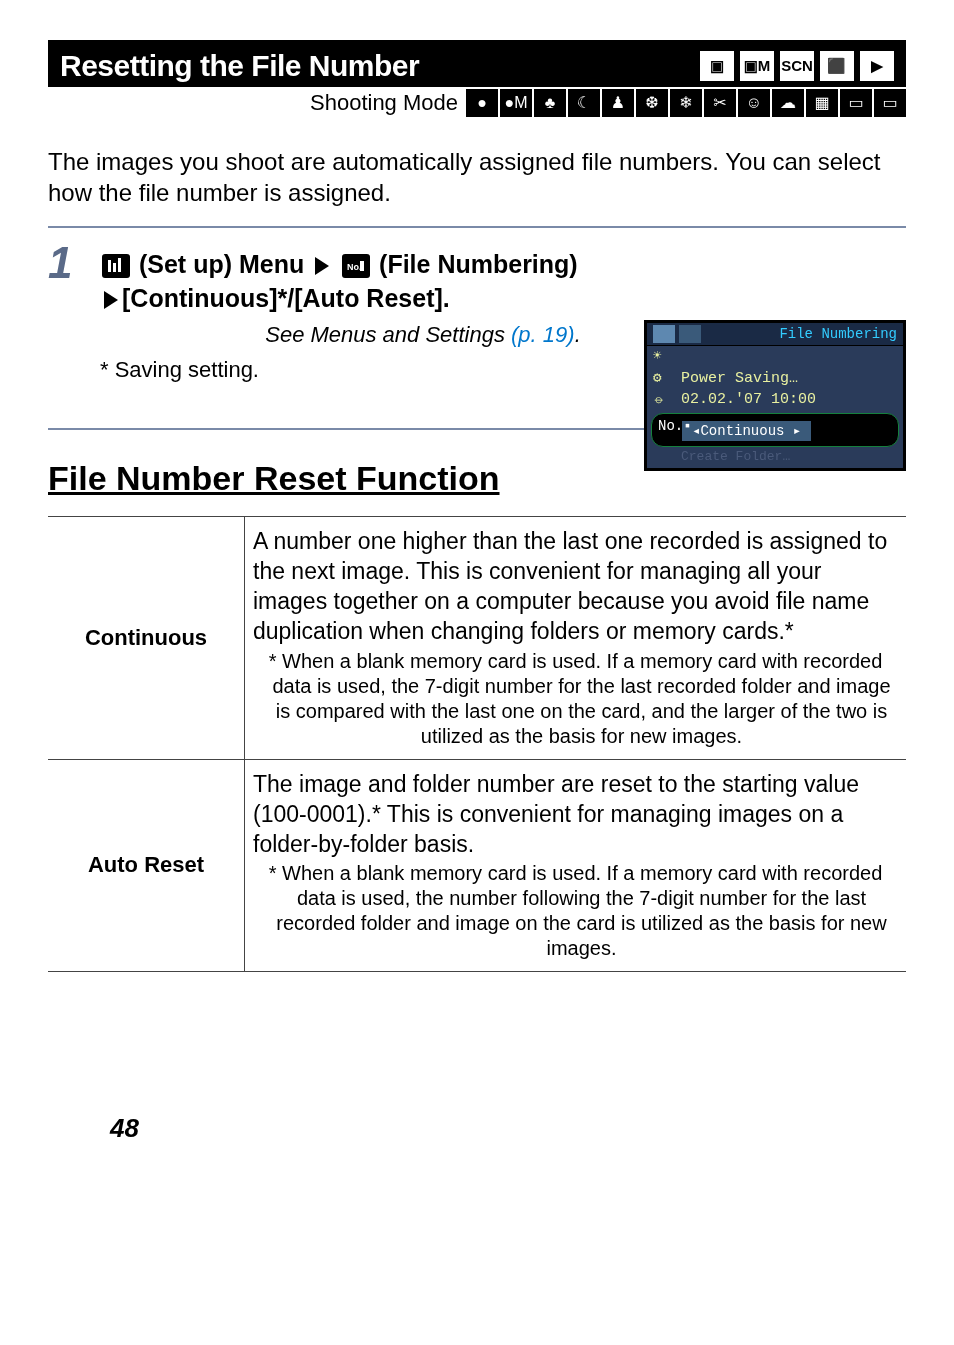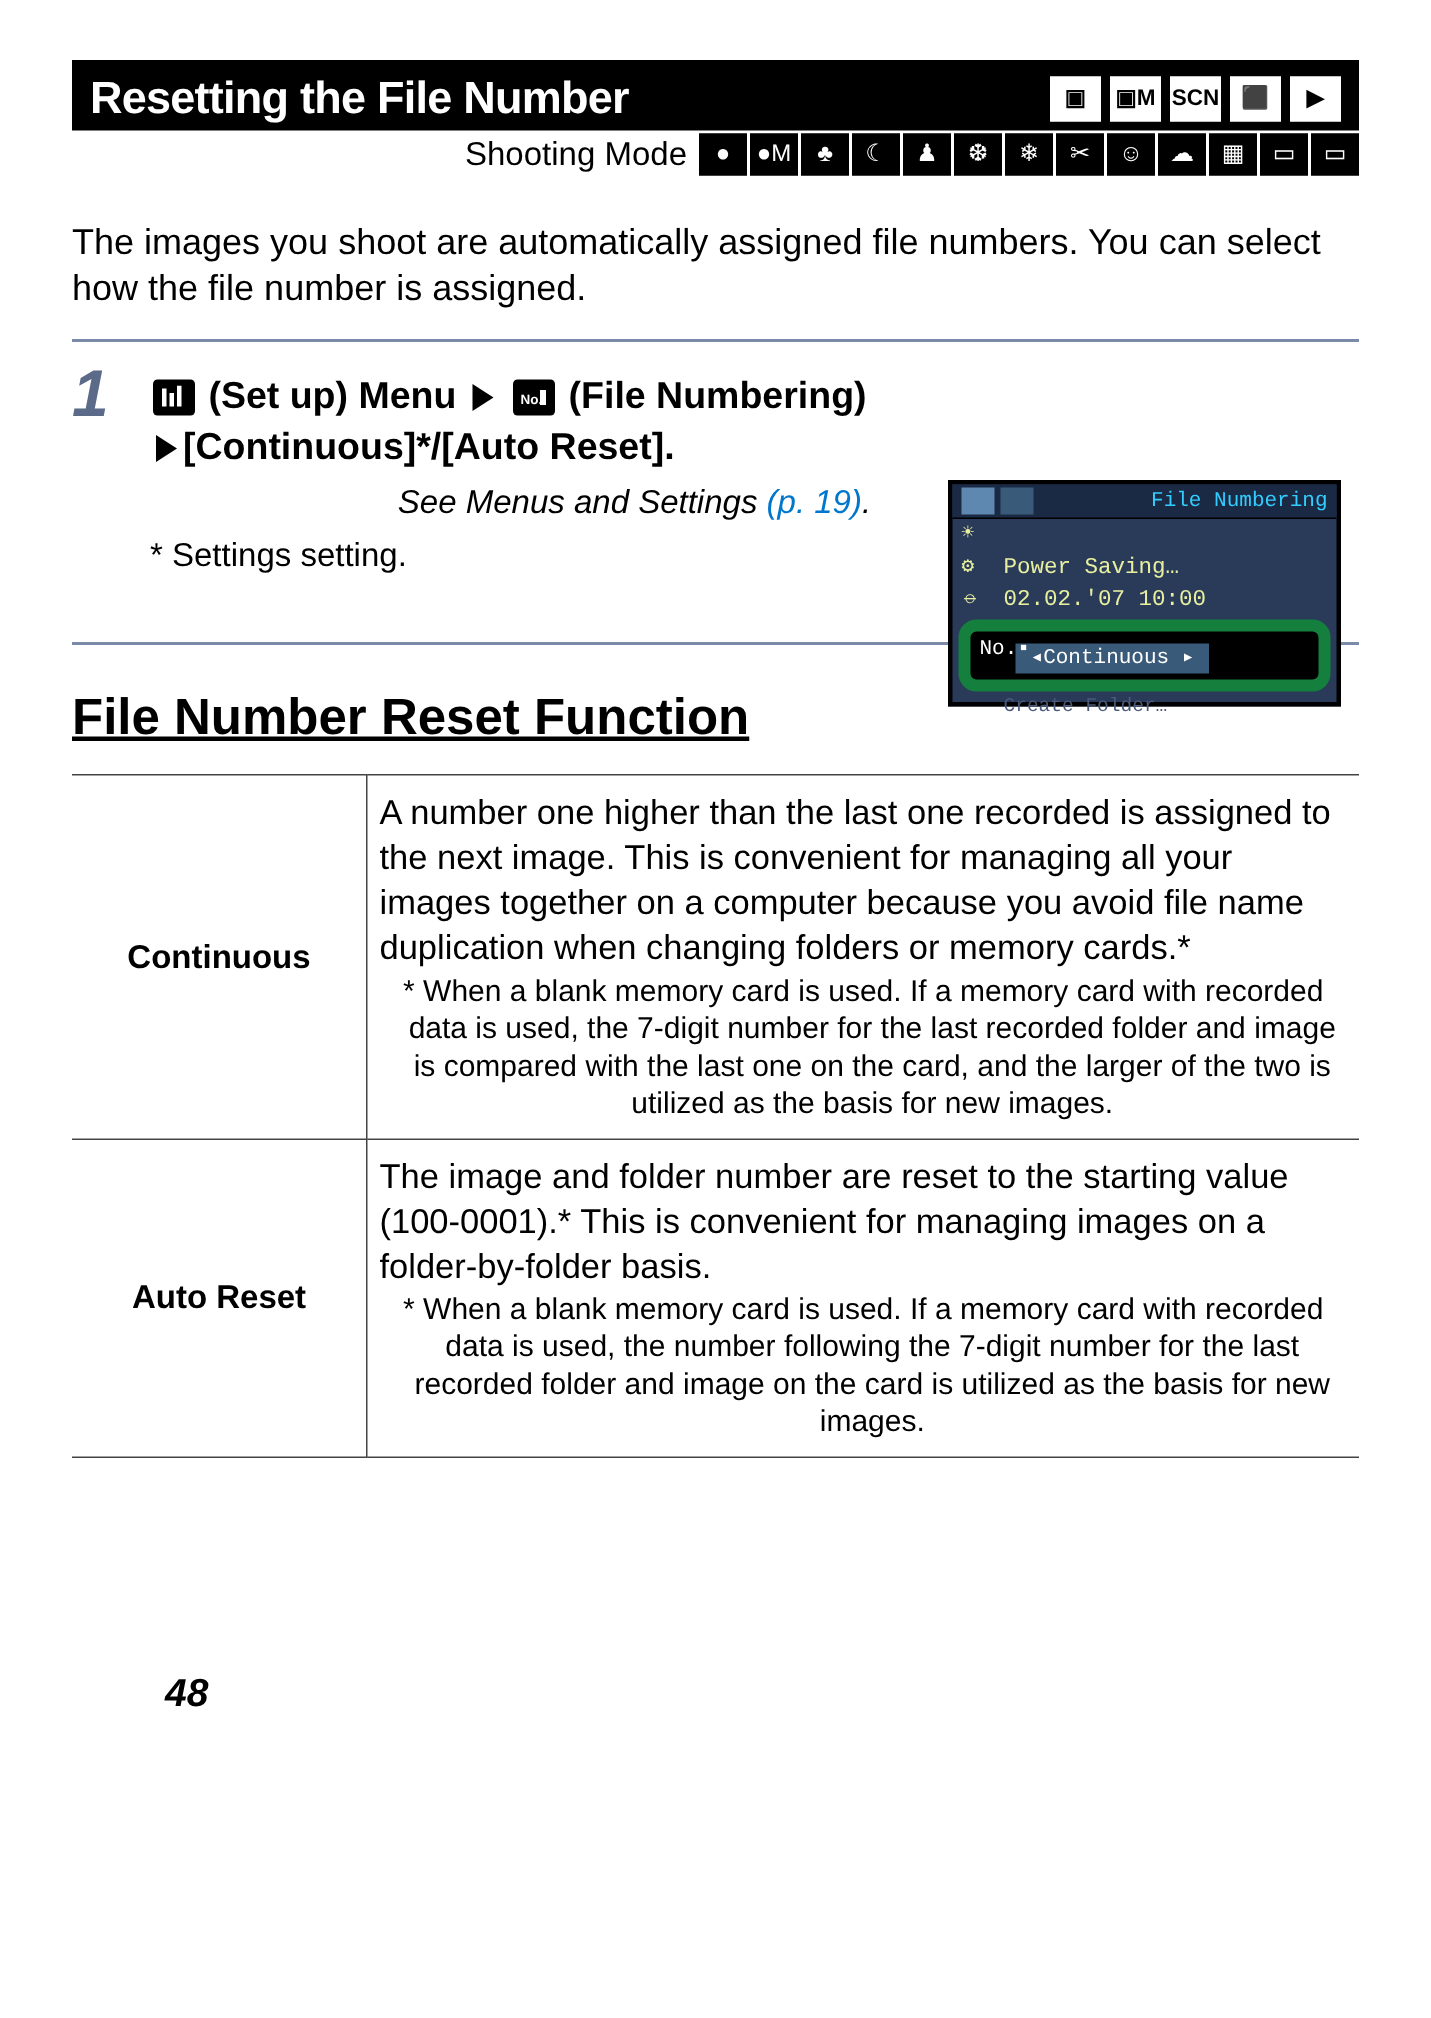"File Numbering" .screenshot { right: 12px -> 0 }
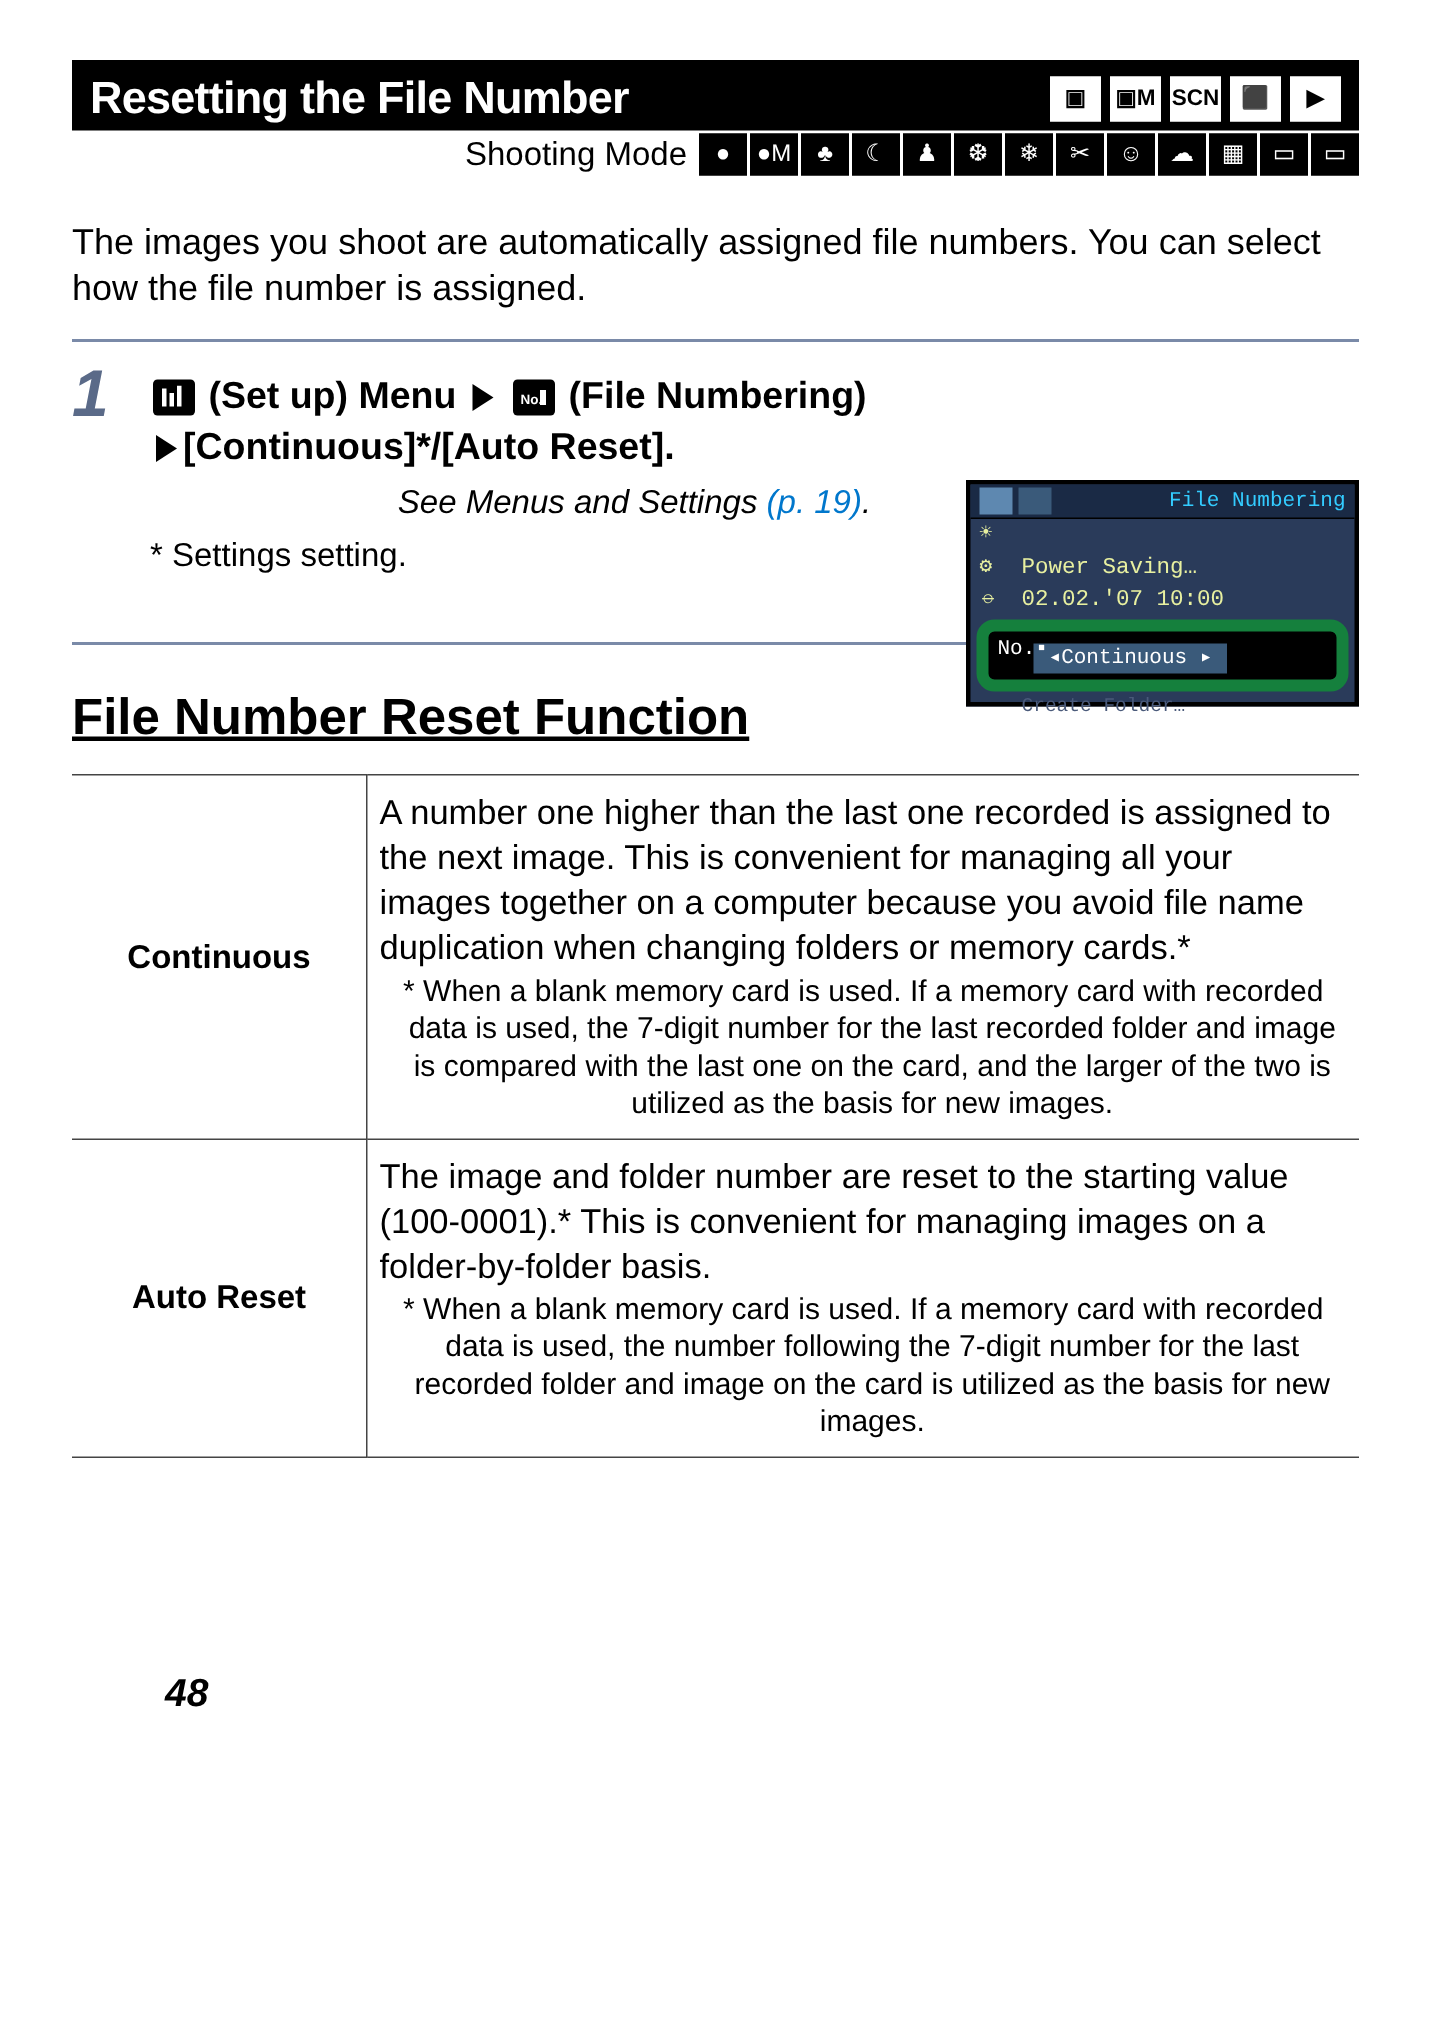"* Settings setting." div.default-note { text: Settings -> Saving }
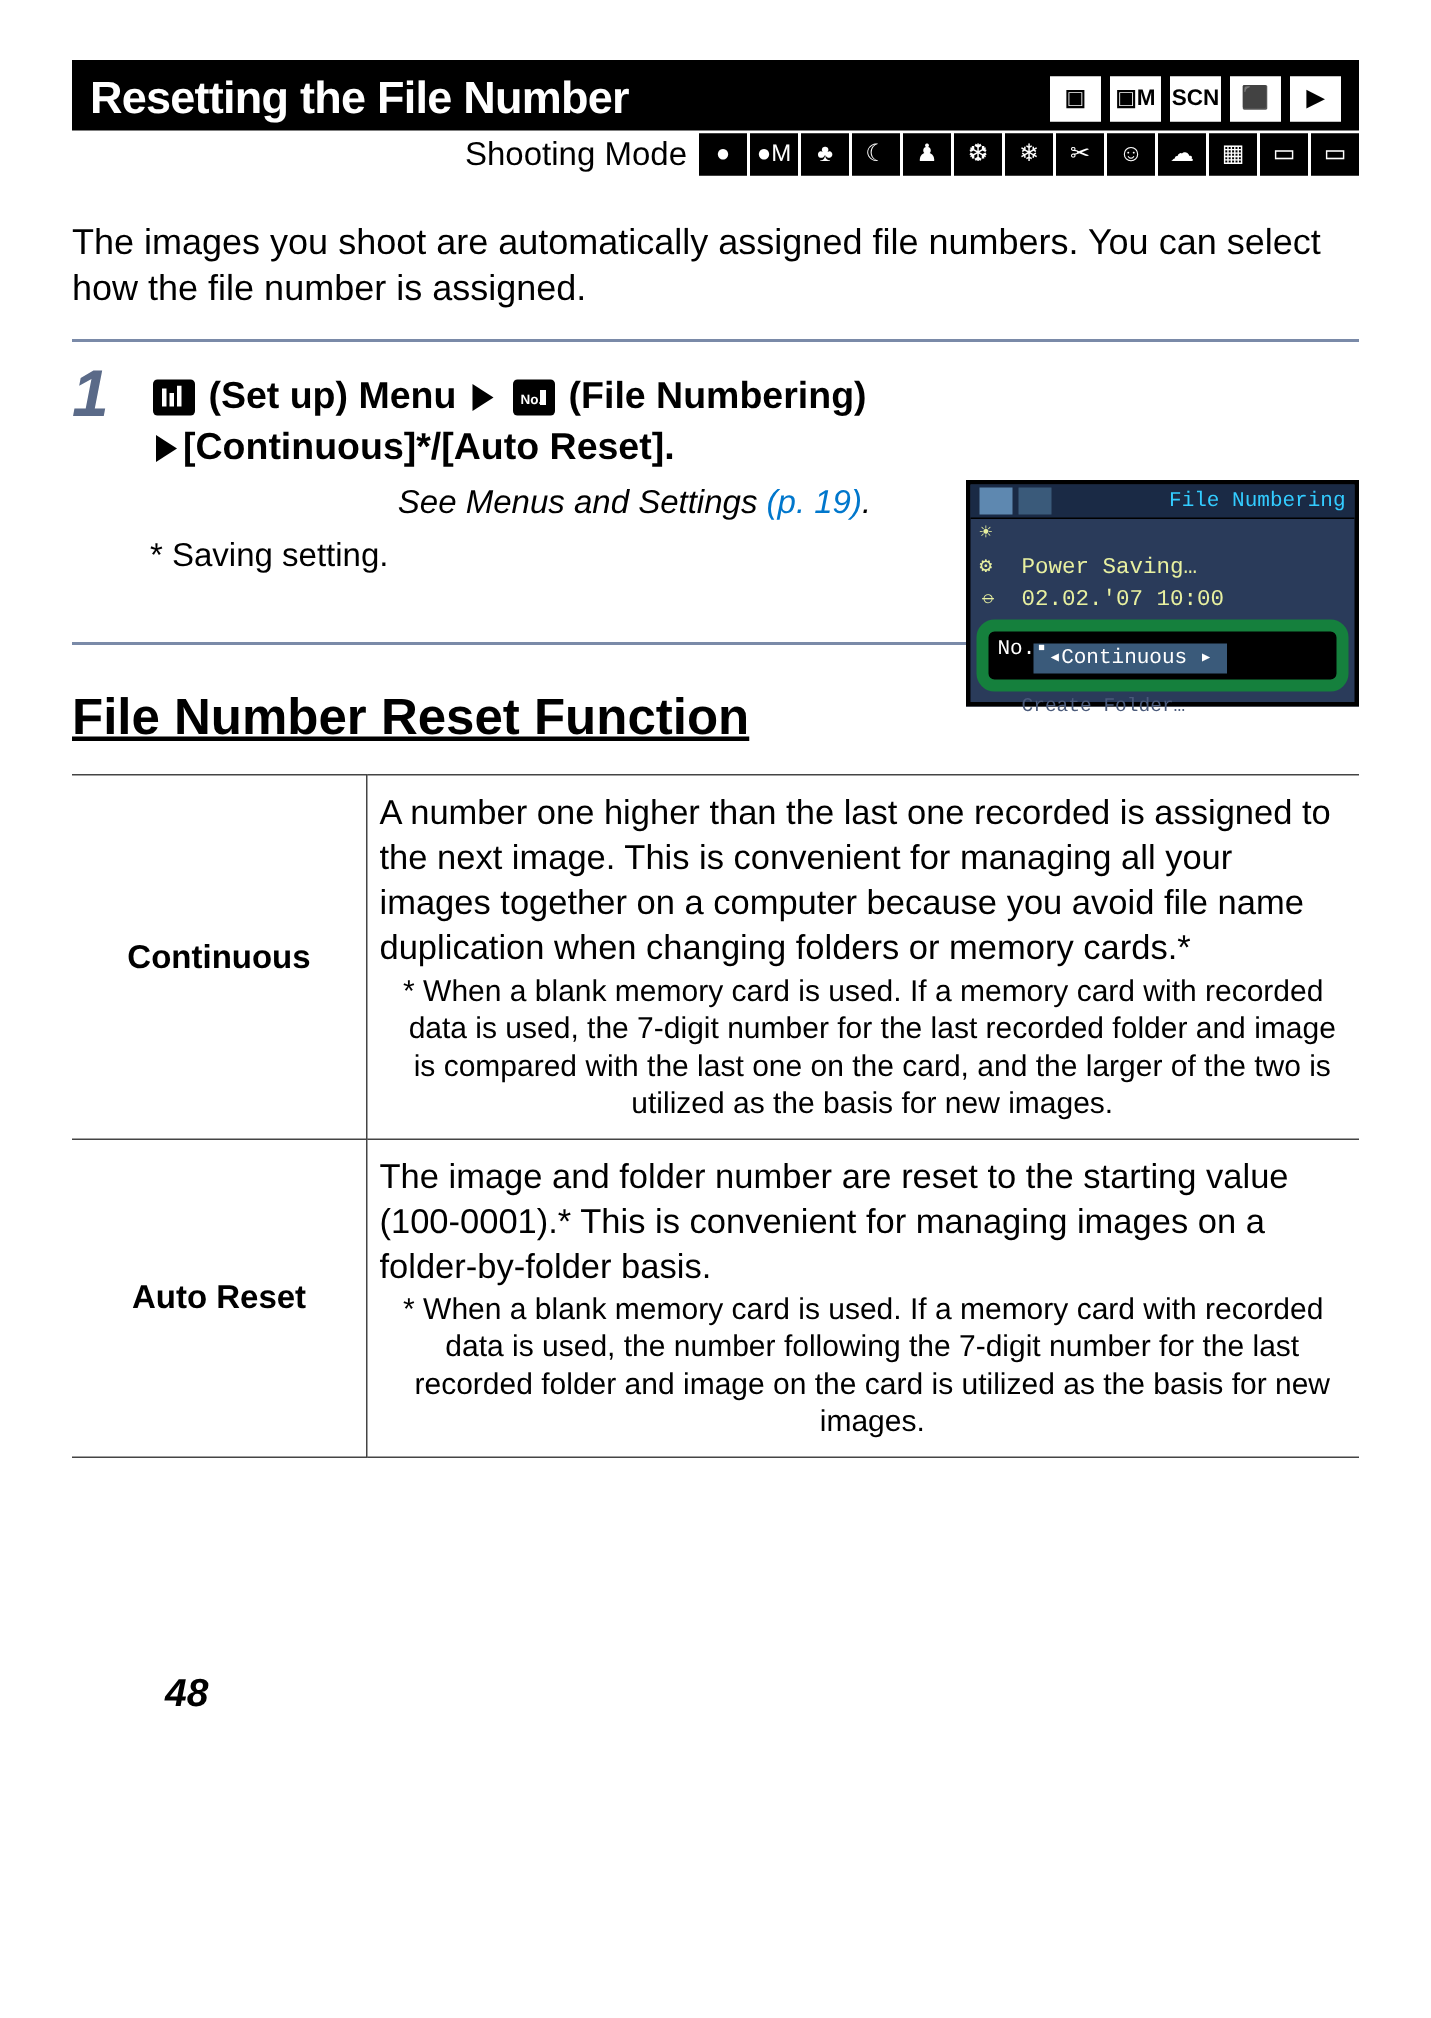"No.▪" .screenshot .ss-highlight-row { border: 8px solid #15803d -> 1px solid #15803d }
